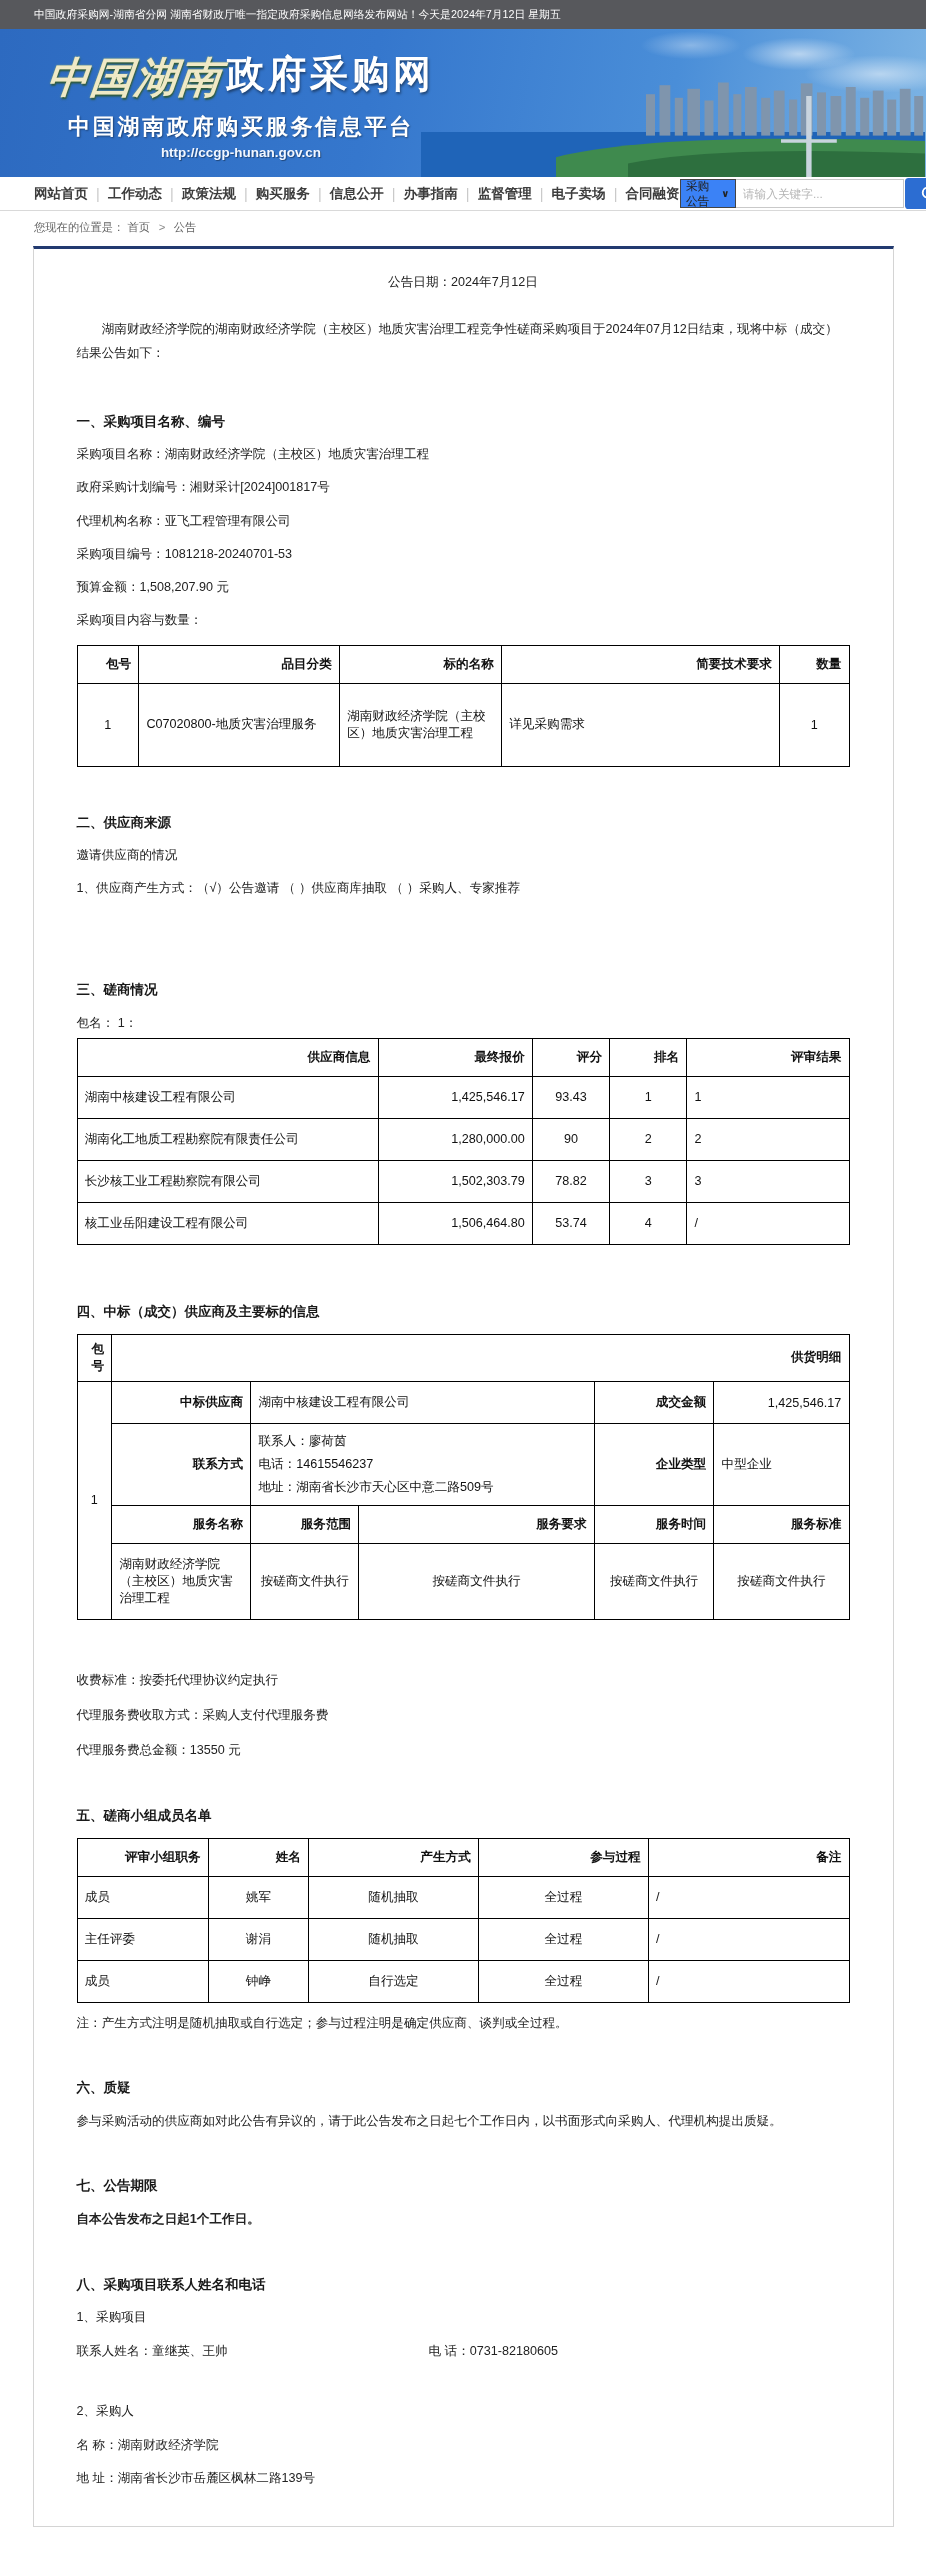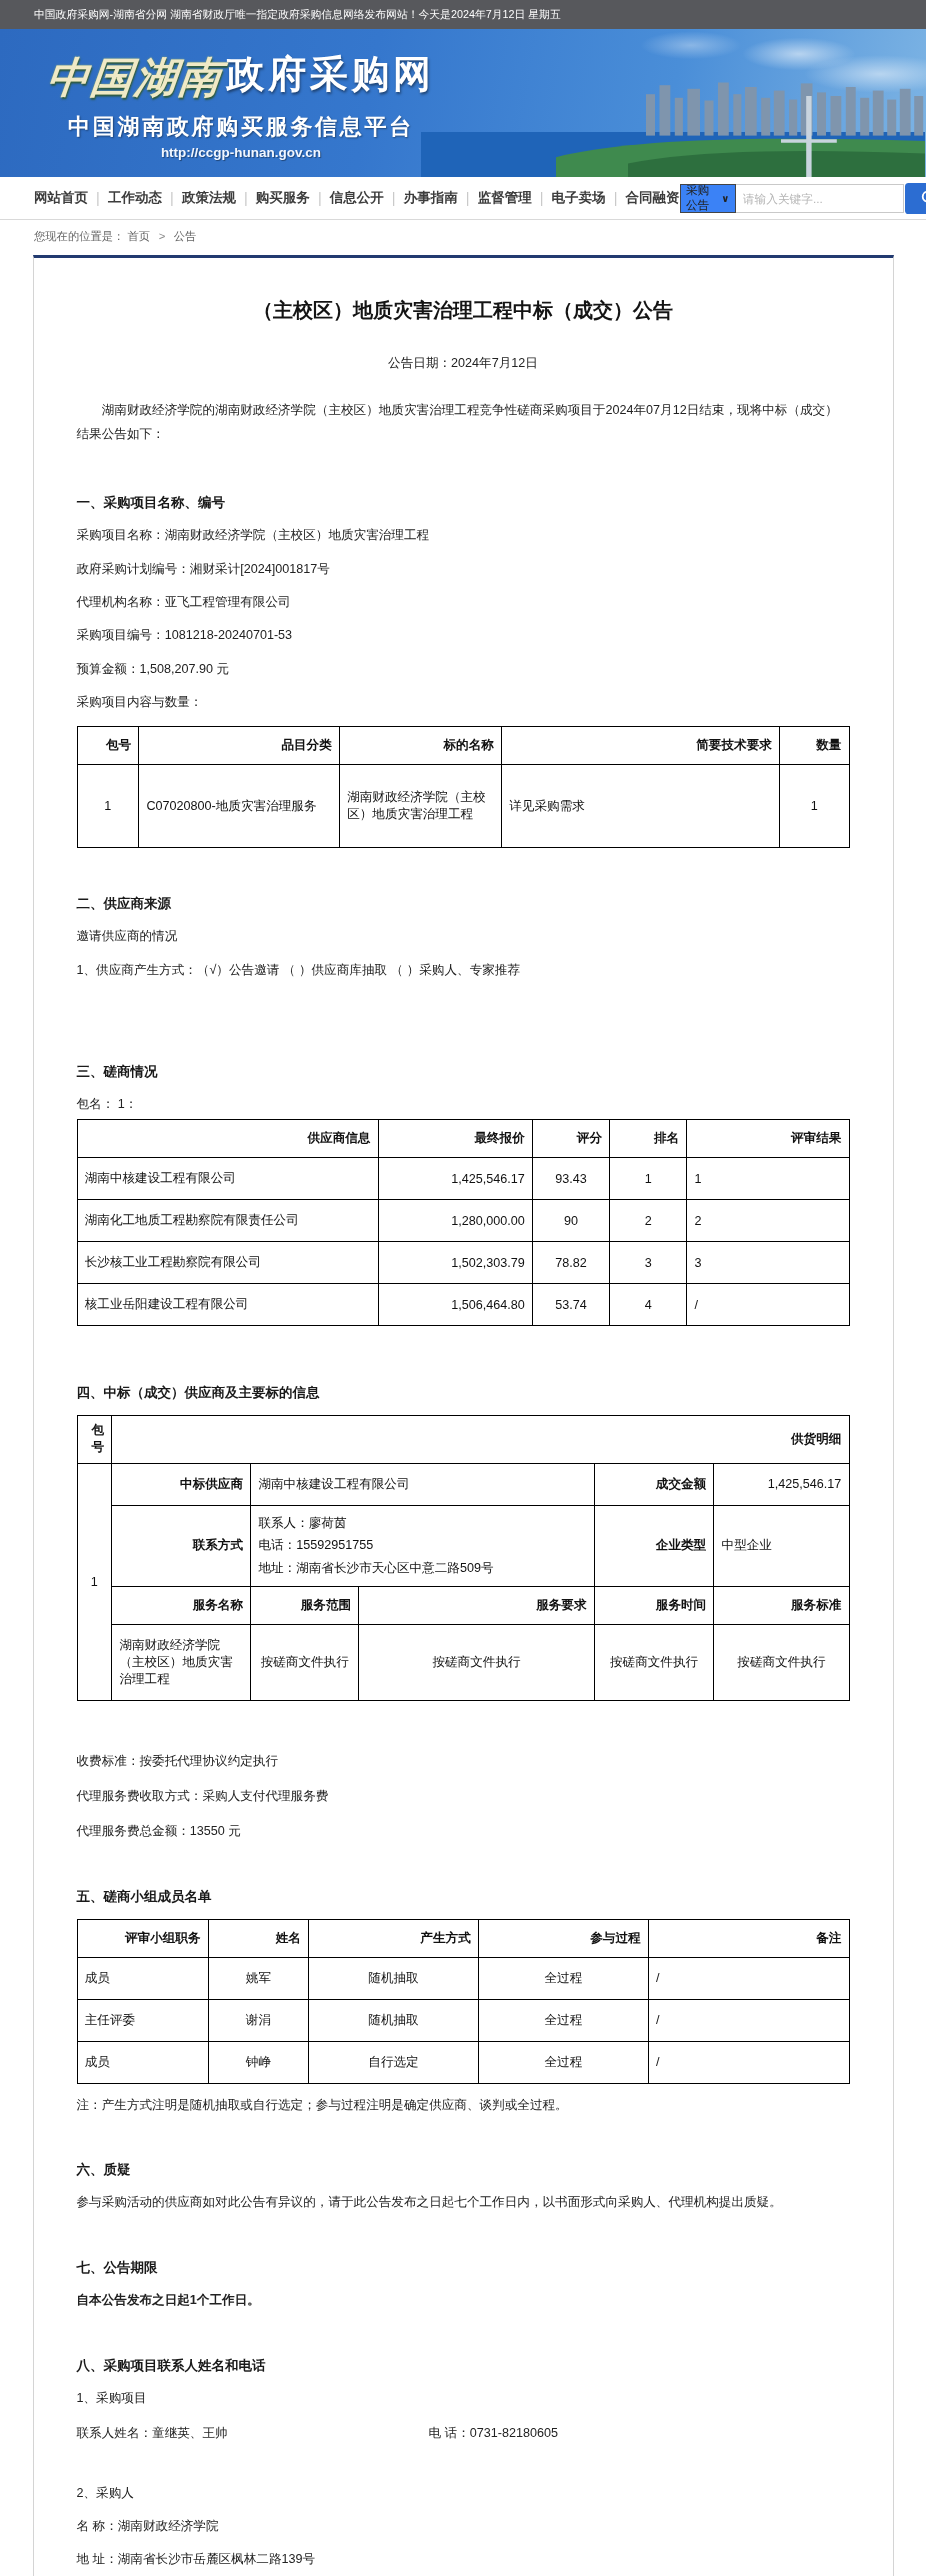"网站首页" .nav { height: 43px -> 34px }
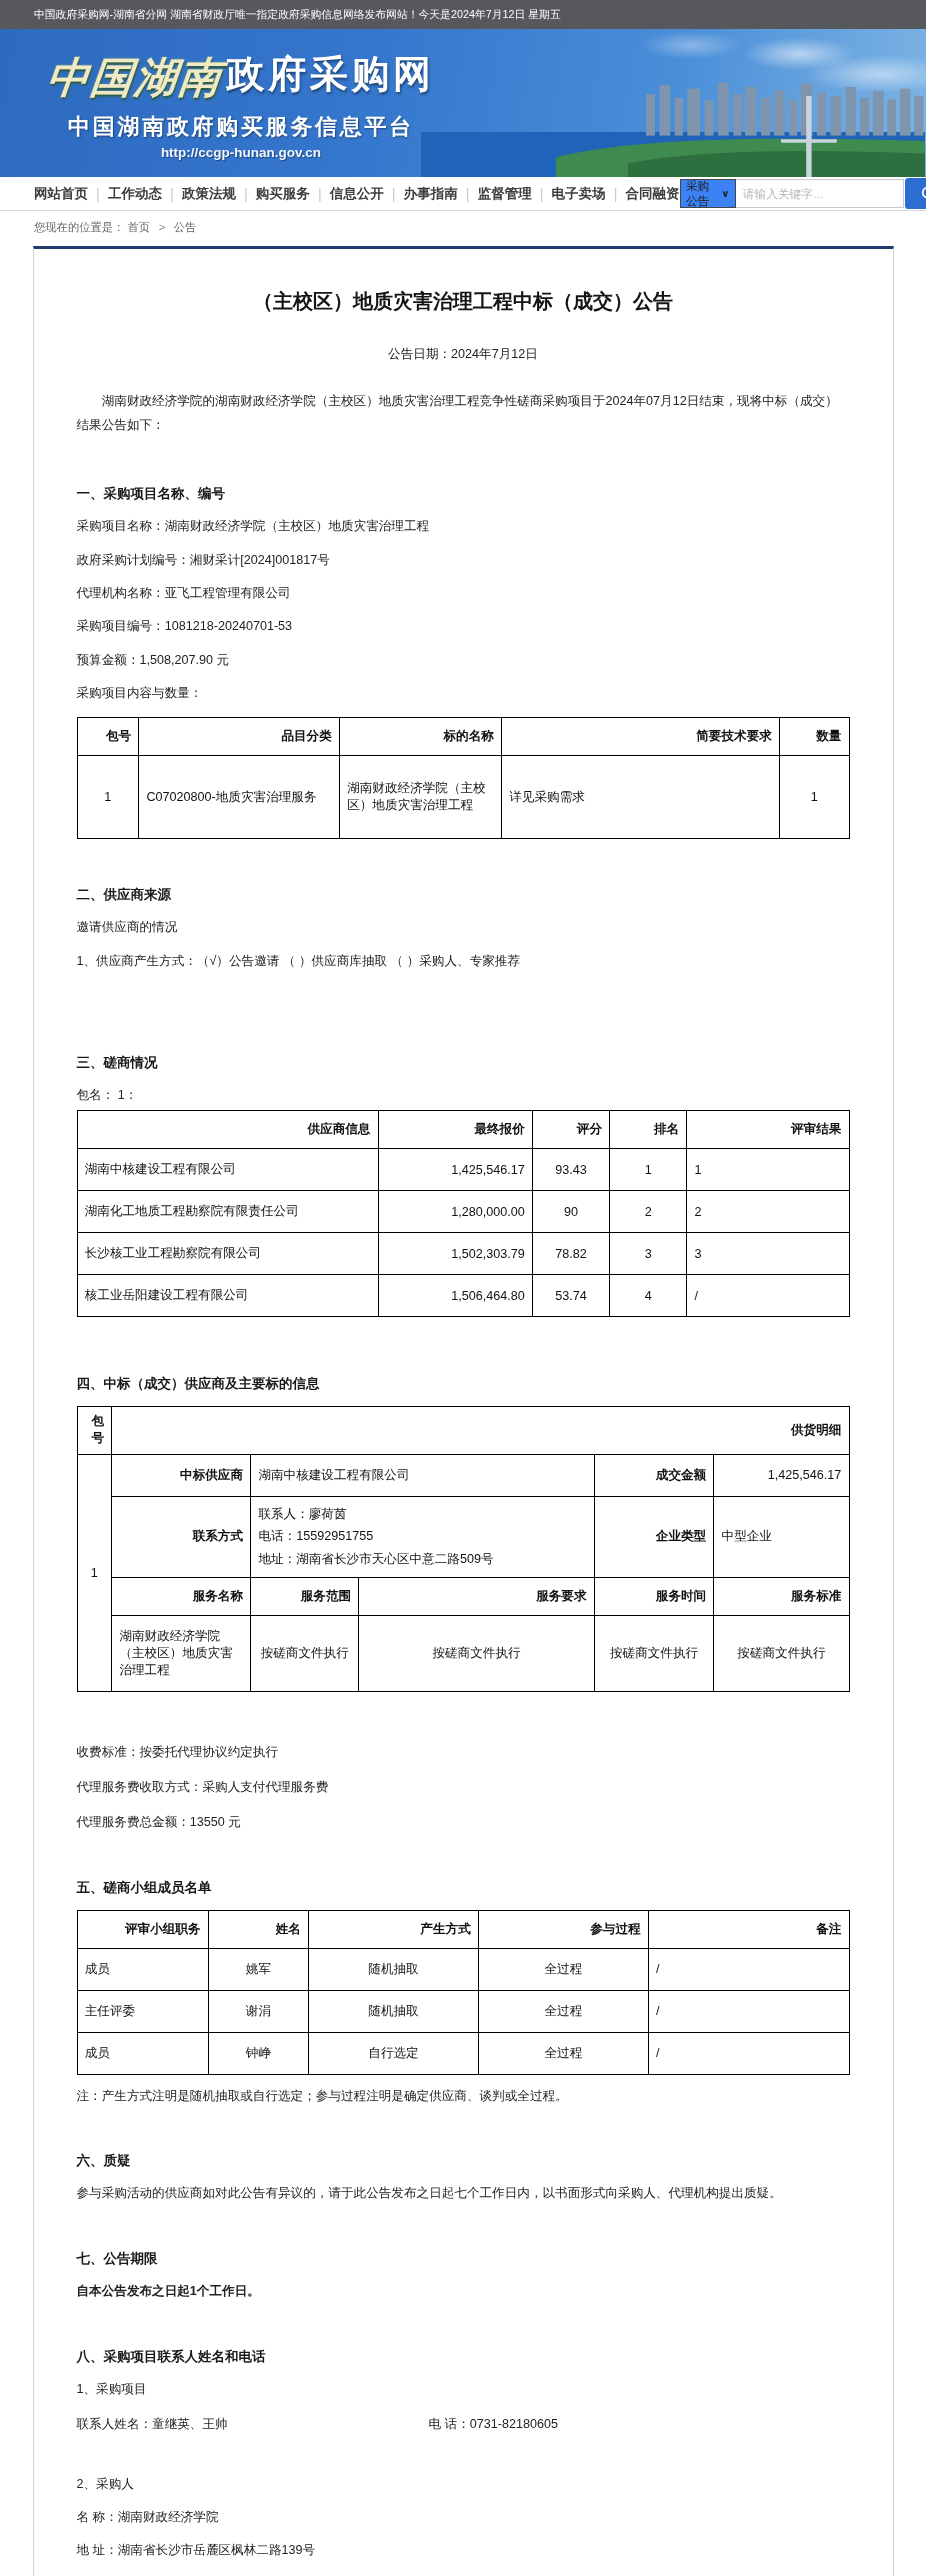"（主校区）地质灾害治理工程中标（成交）公告" div.doc-title { html: <div>（主校区）地质灾害治理工程中标（成交）公告</div> -> none }
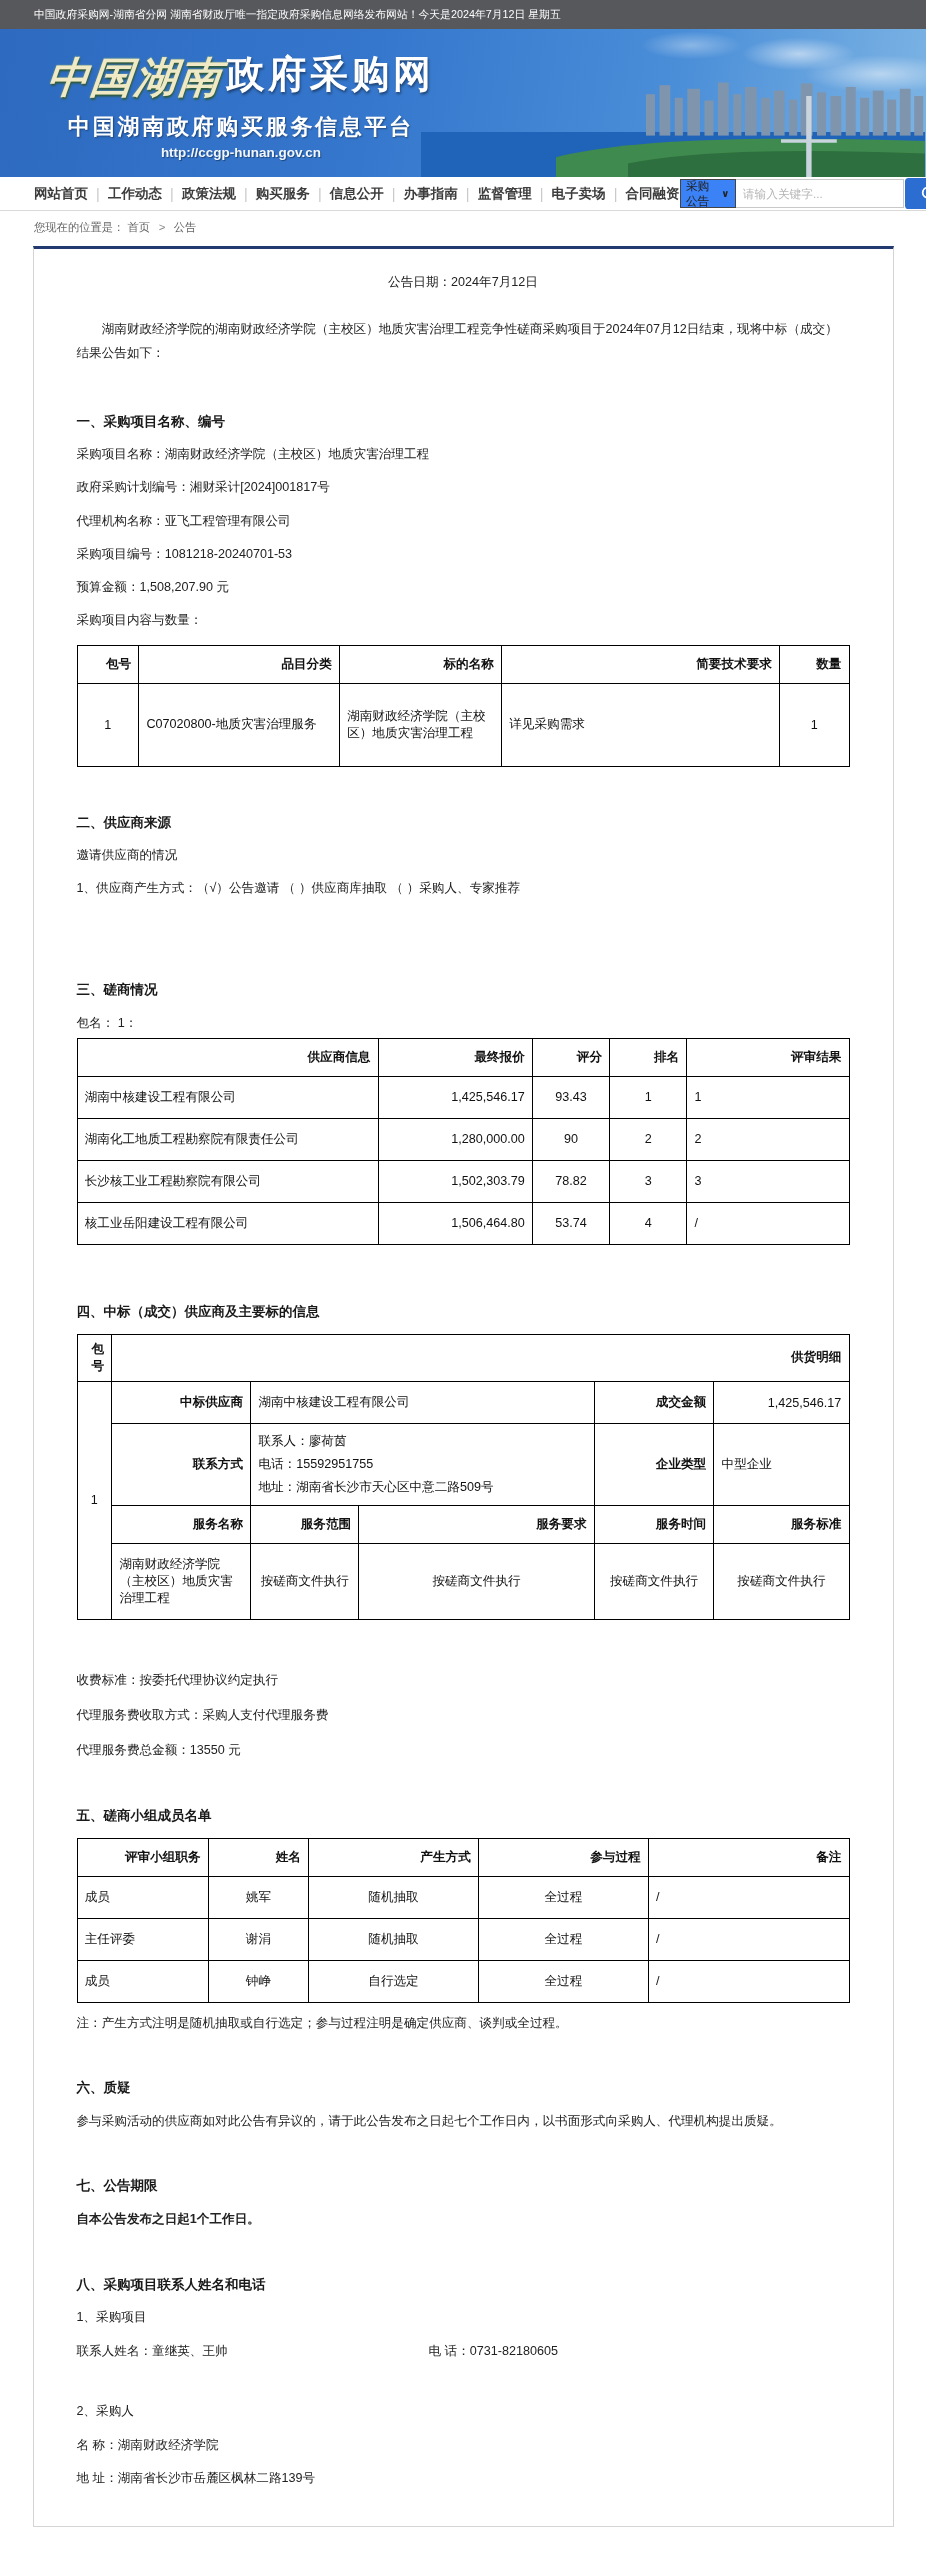"电话：15592951755" div { text: 15592951755 -> 14615546237 }
